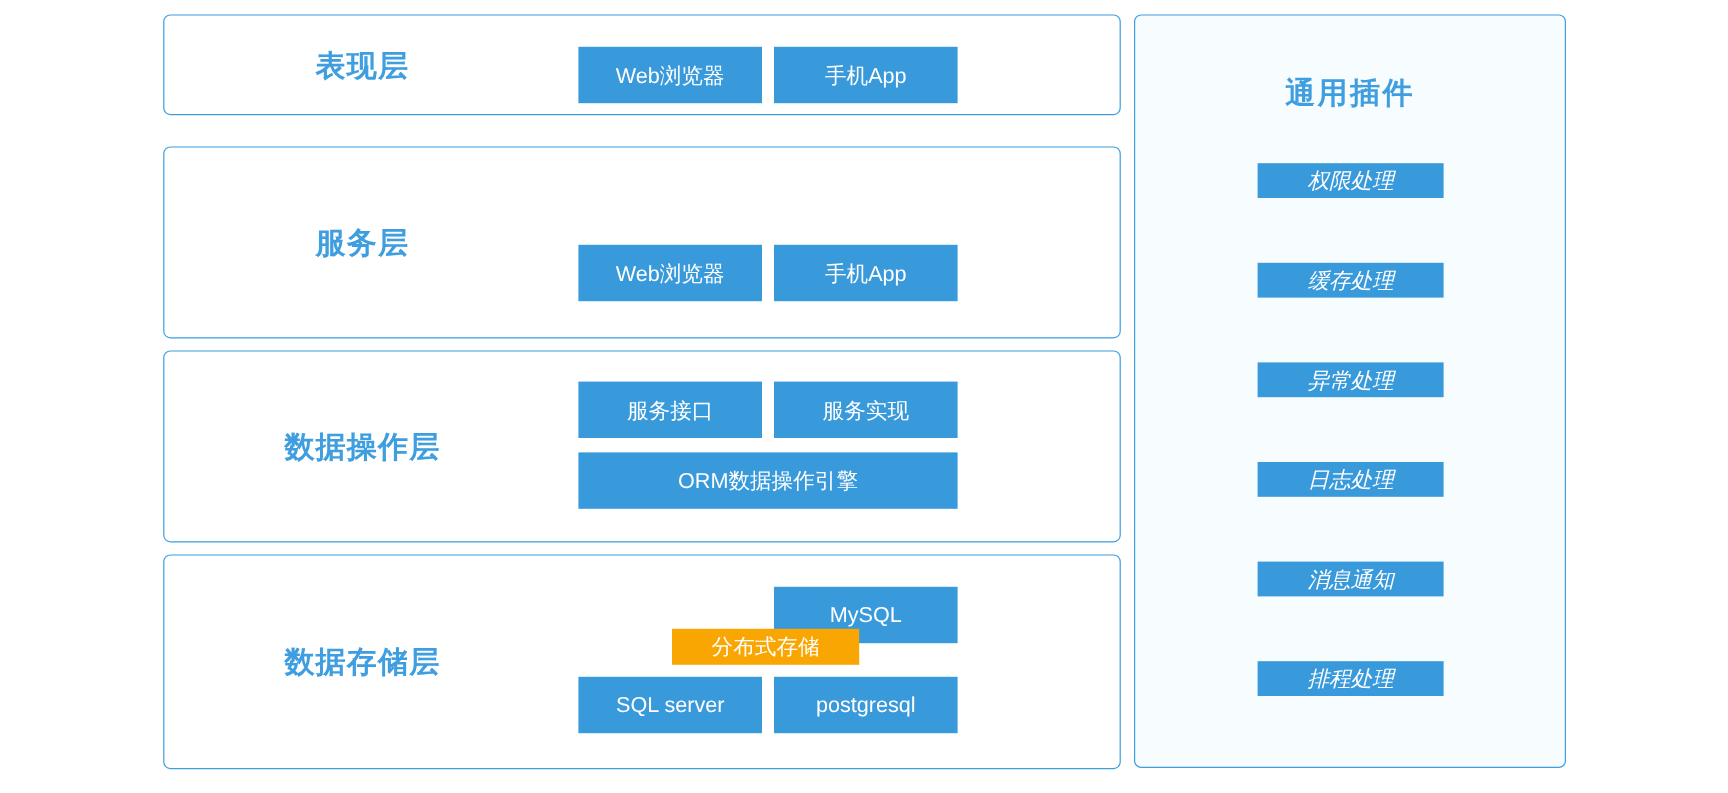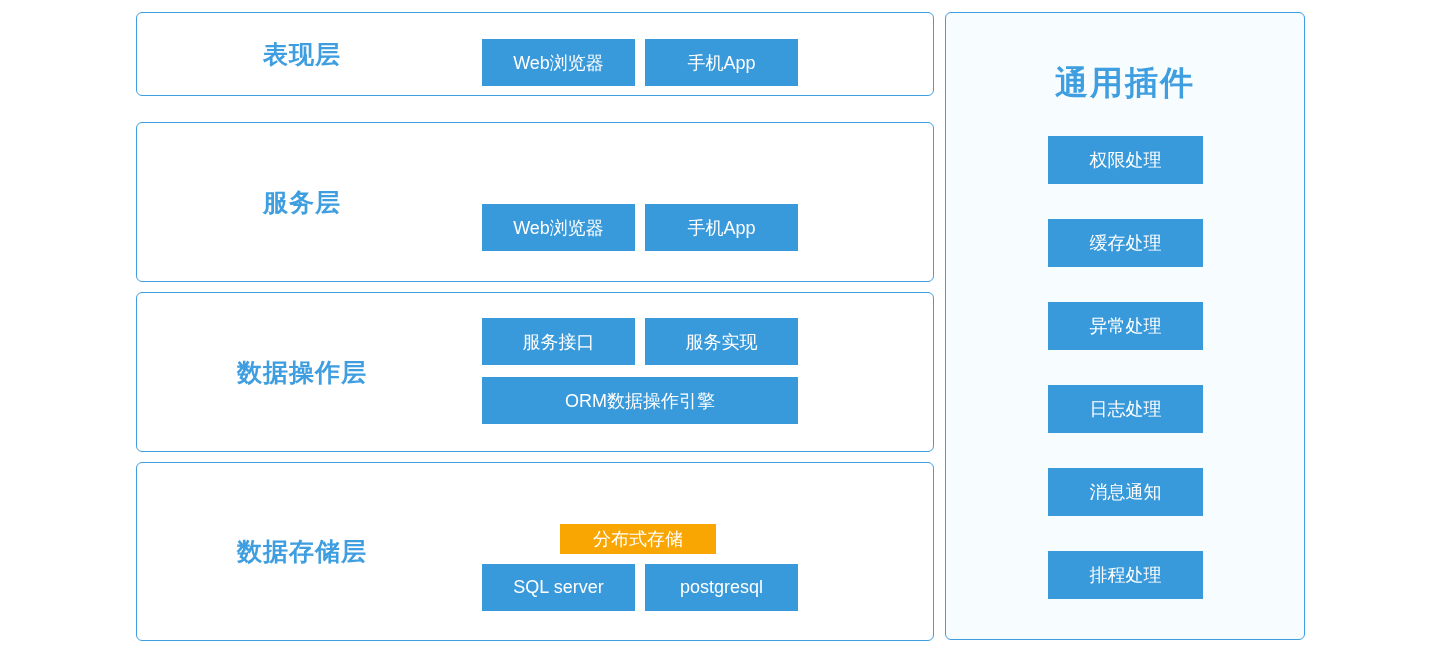"通用插件" .panel-title { font-size: 33px -> 25px }
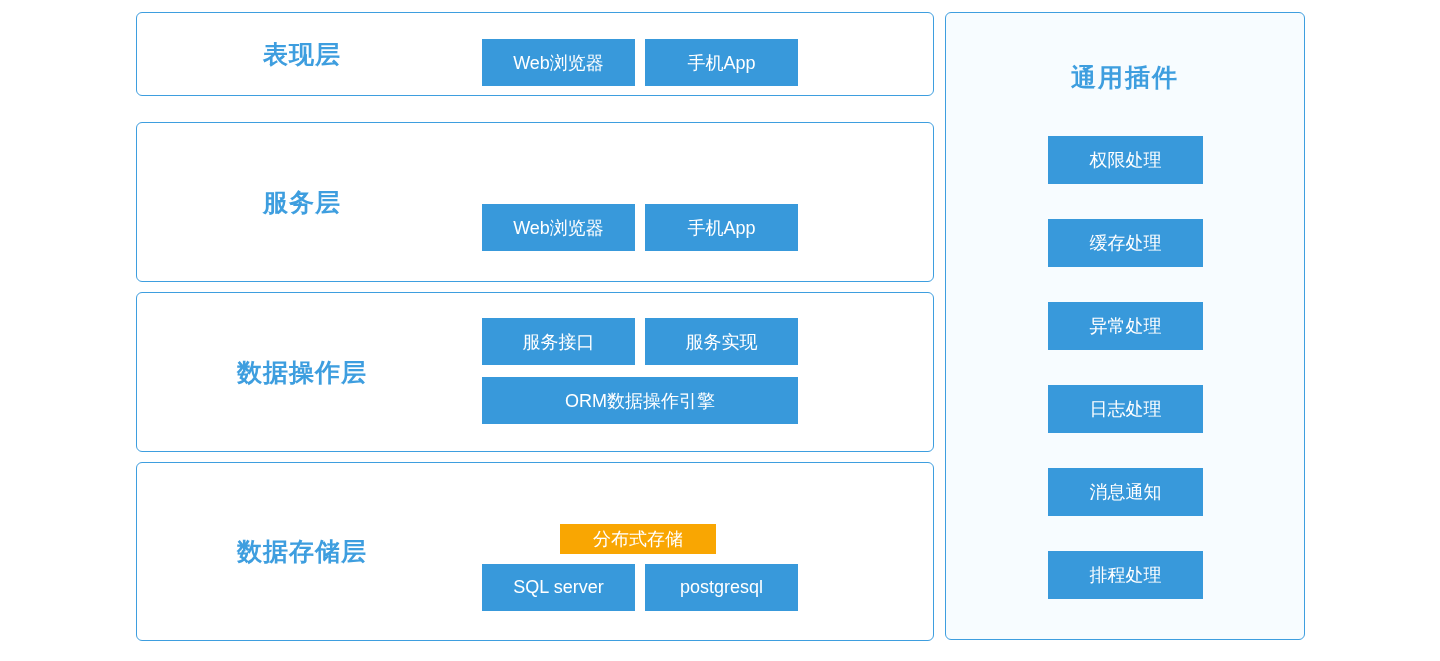"权限处理" .plugin-box { font-style: none -> italic; height: 48px -> 29px }
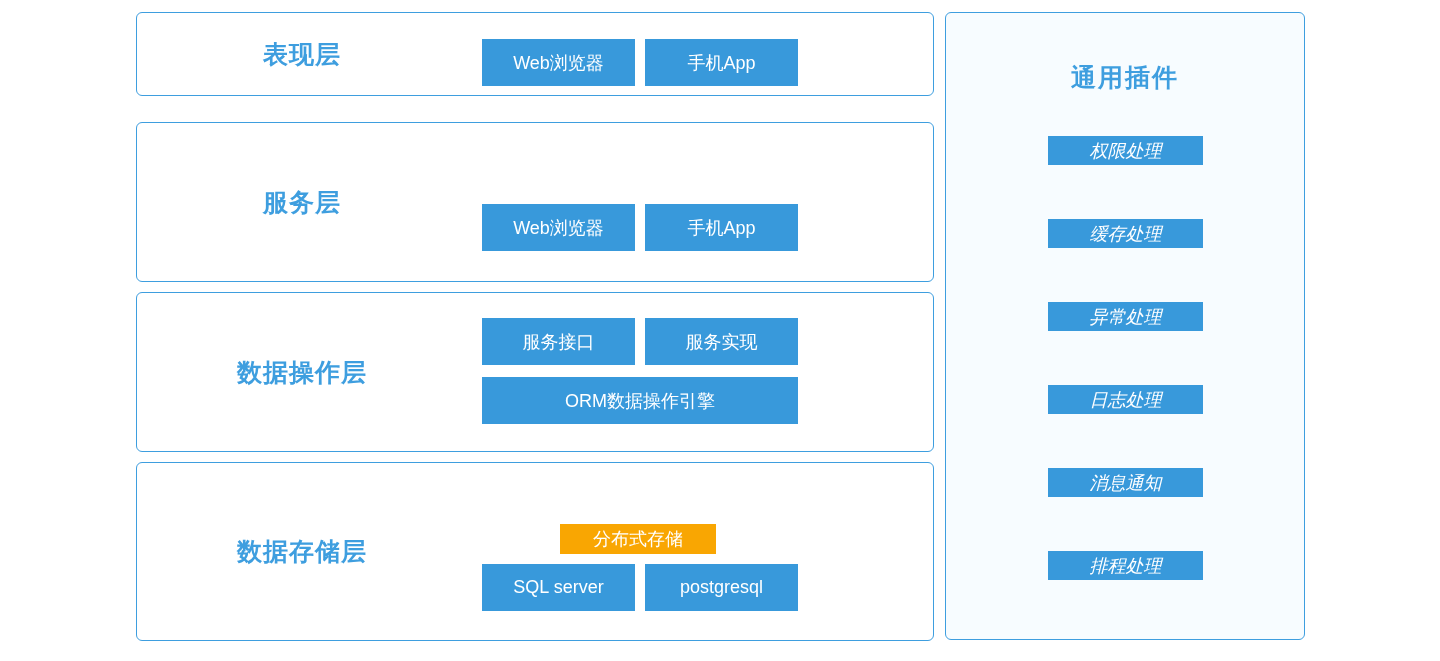"MySQL" div.box { html: none -> <div>MySQL</div> }
